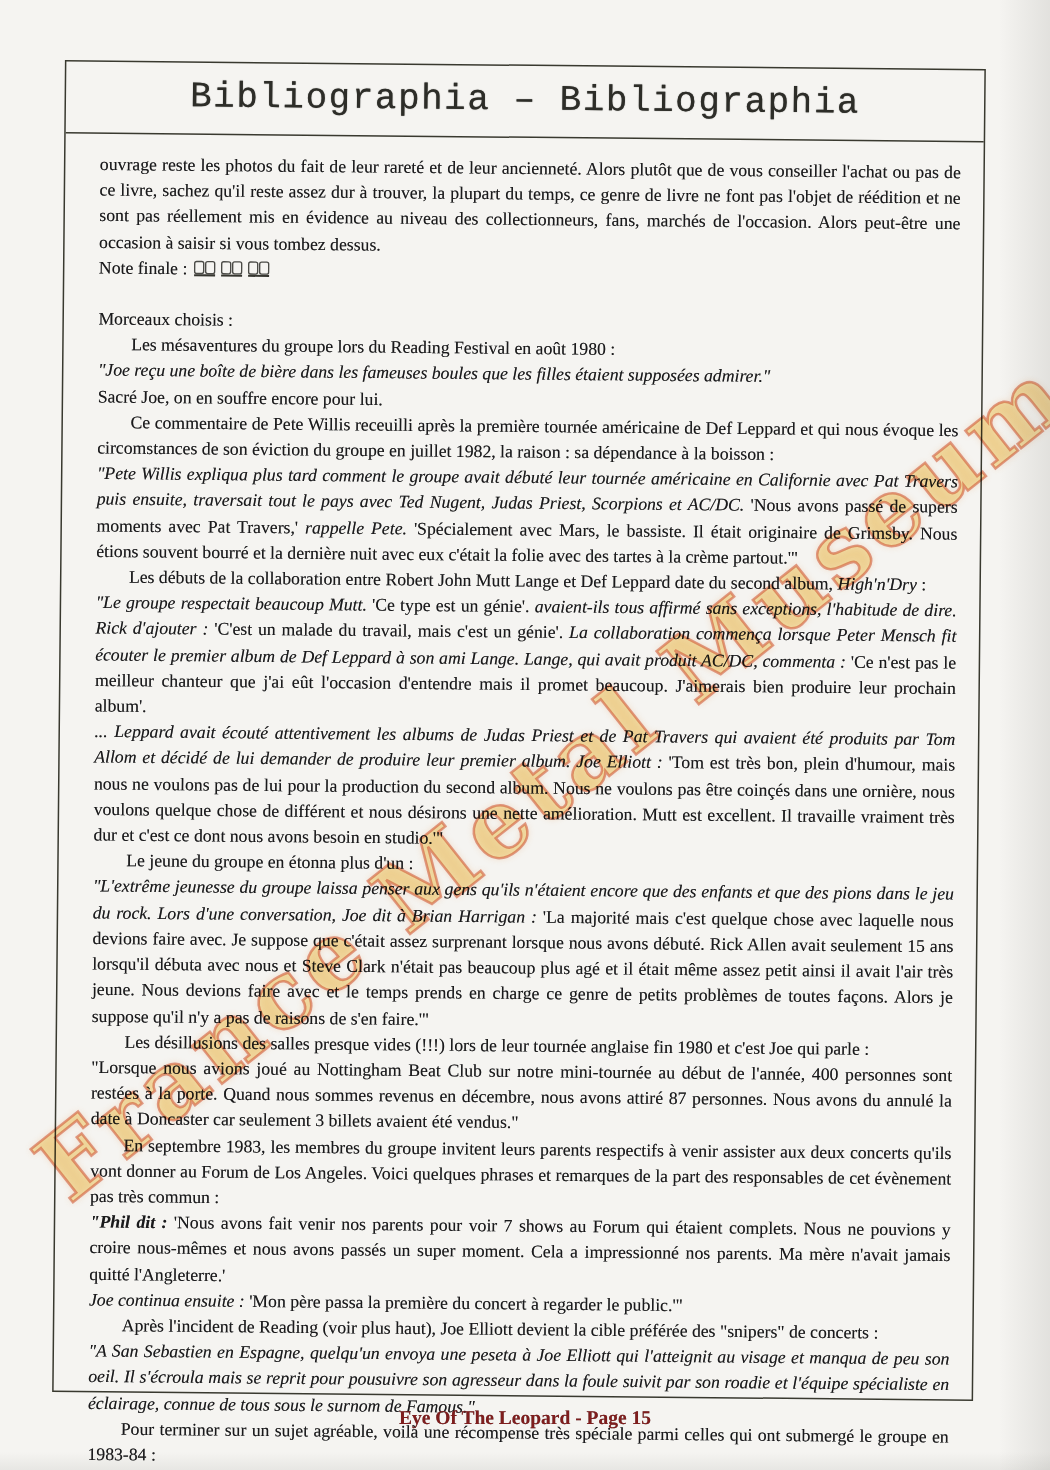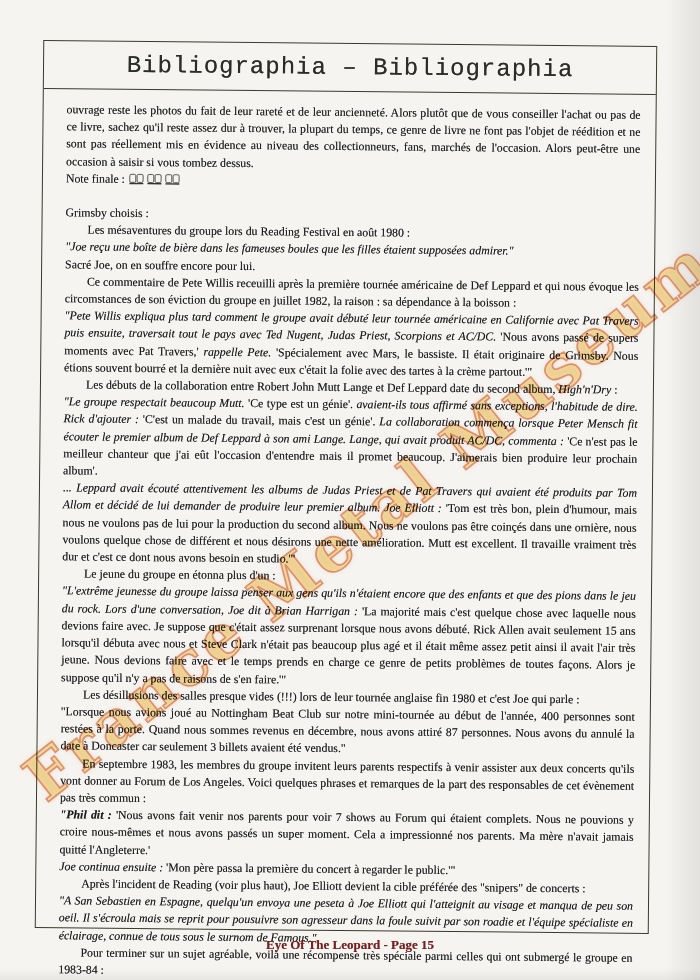"Grimsby choisis :" span.seg-b { text: Grimsby -> Morceaux }
